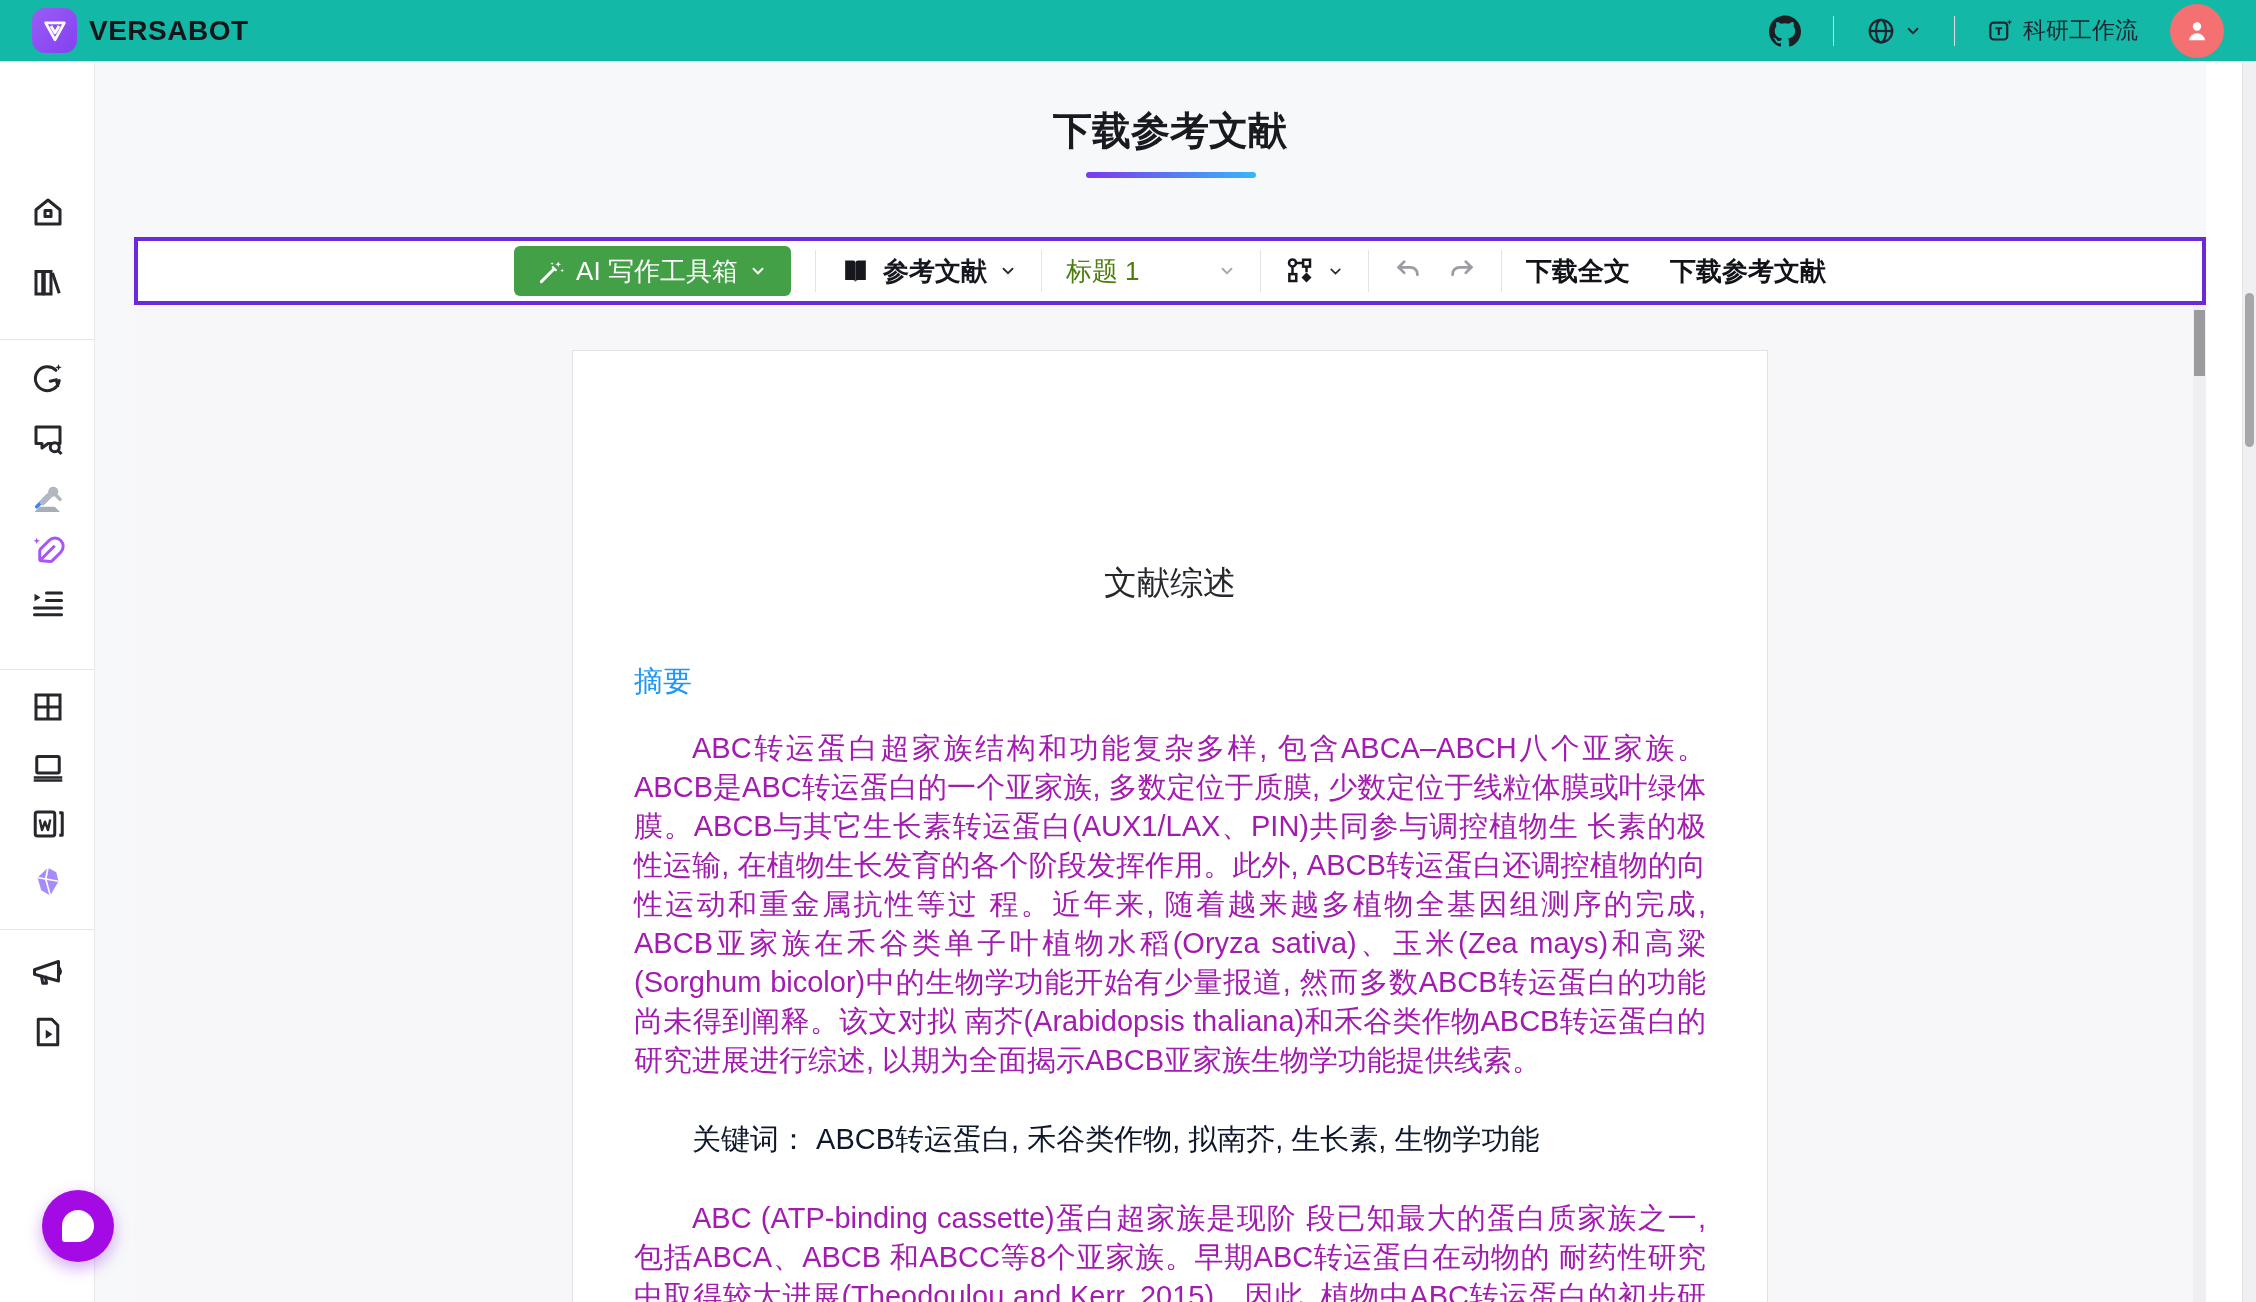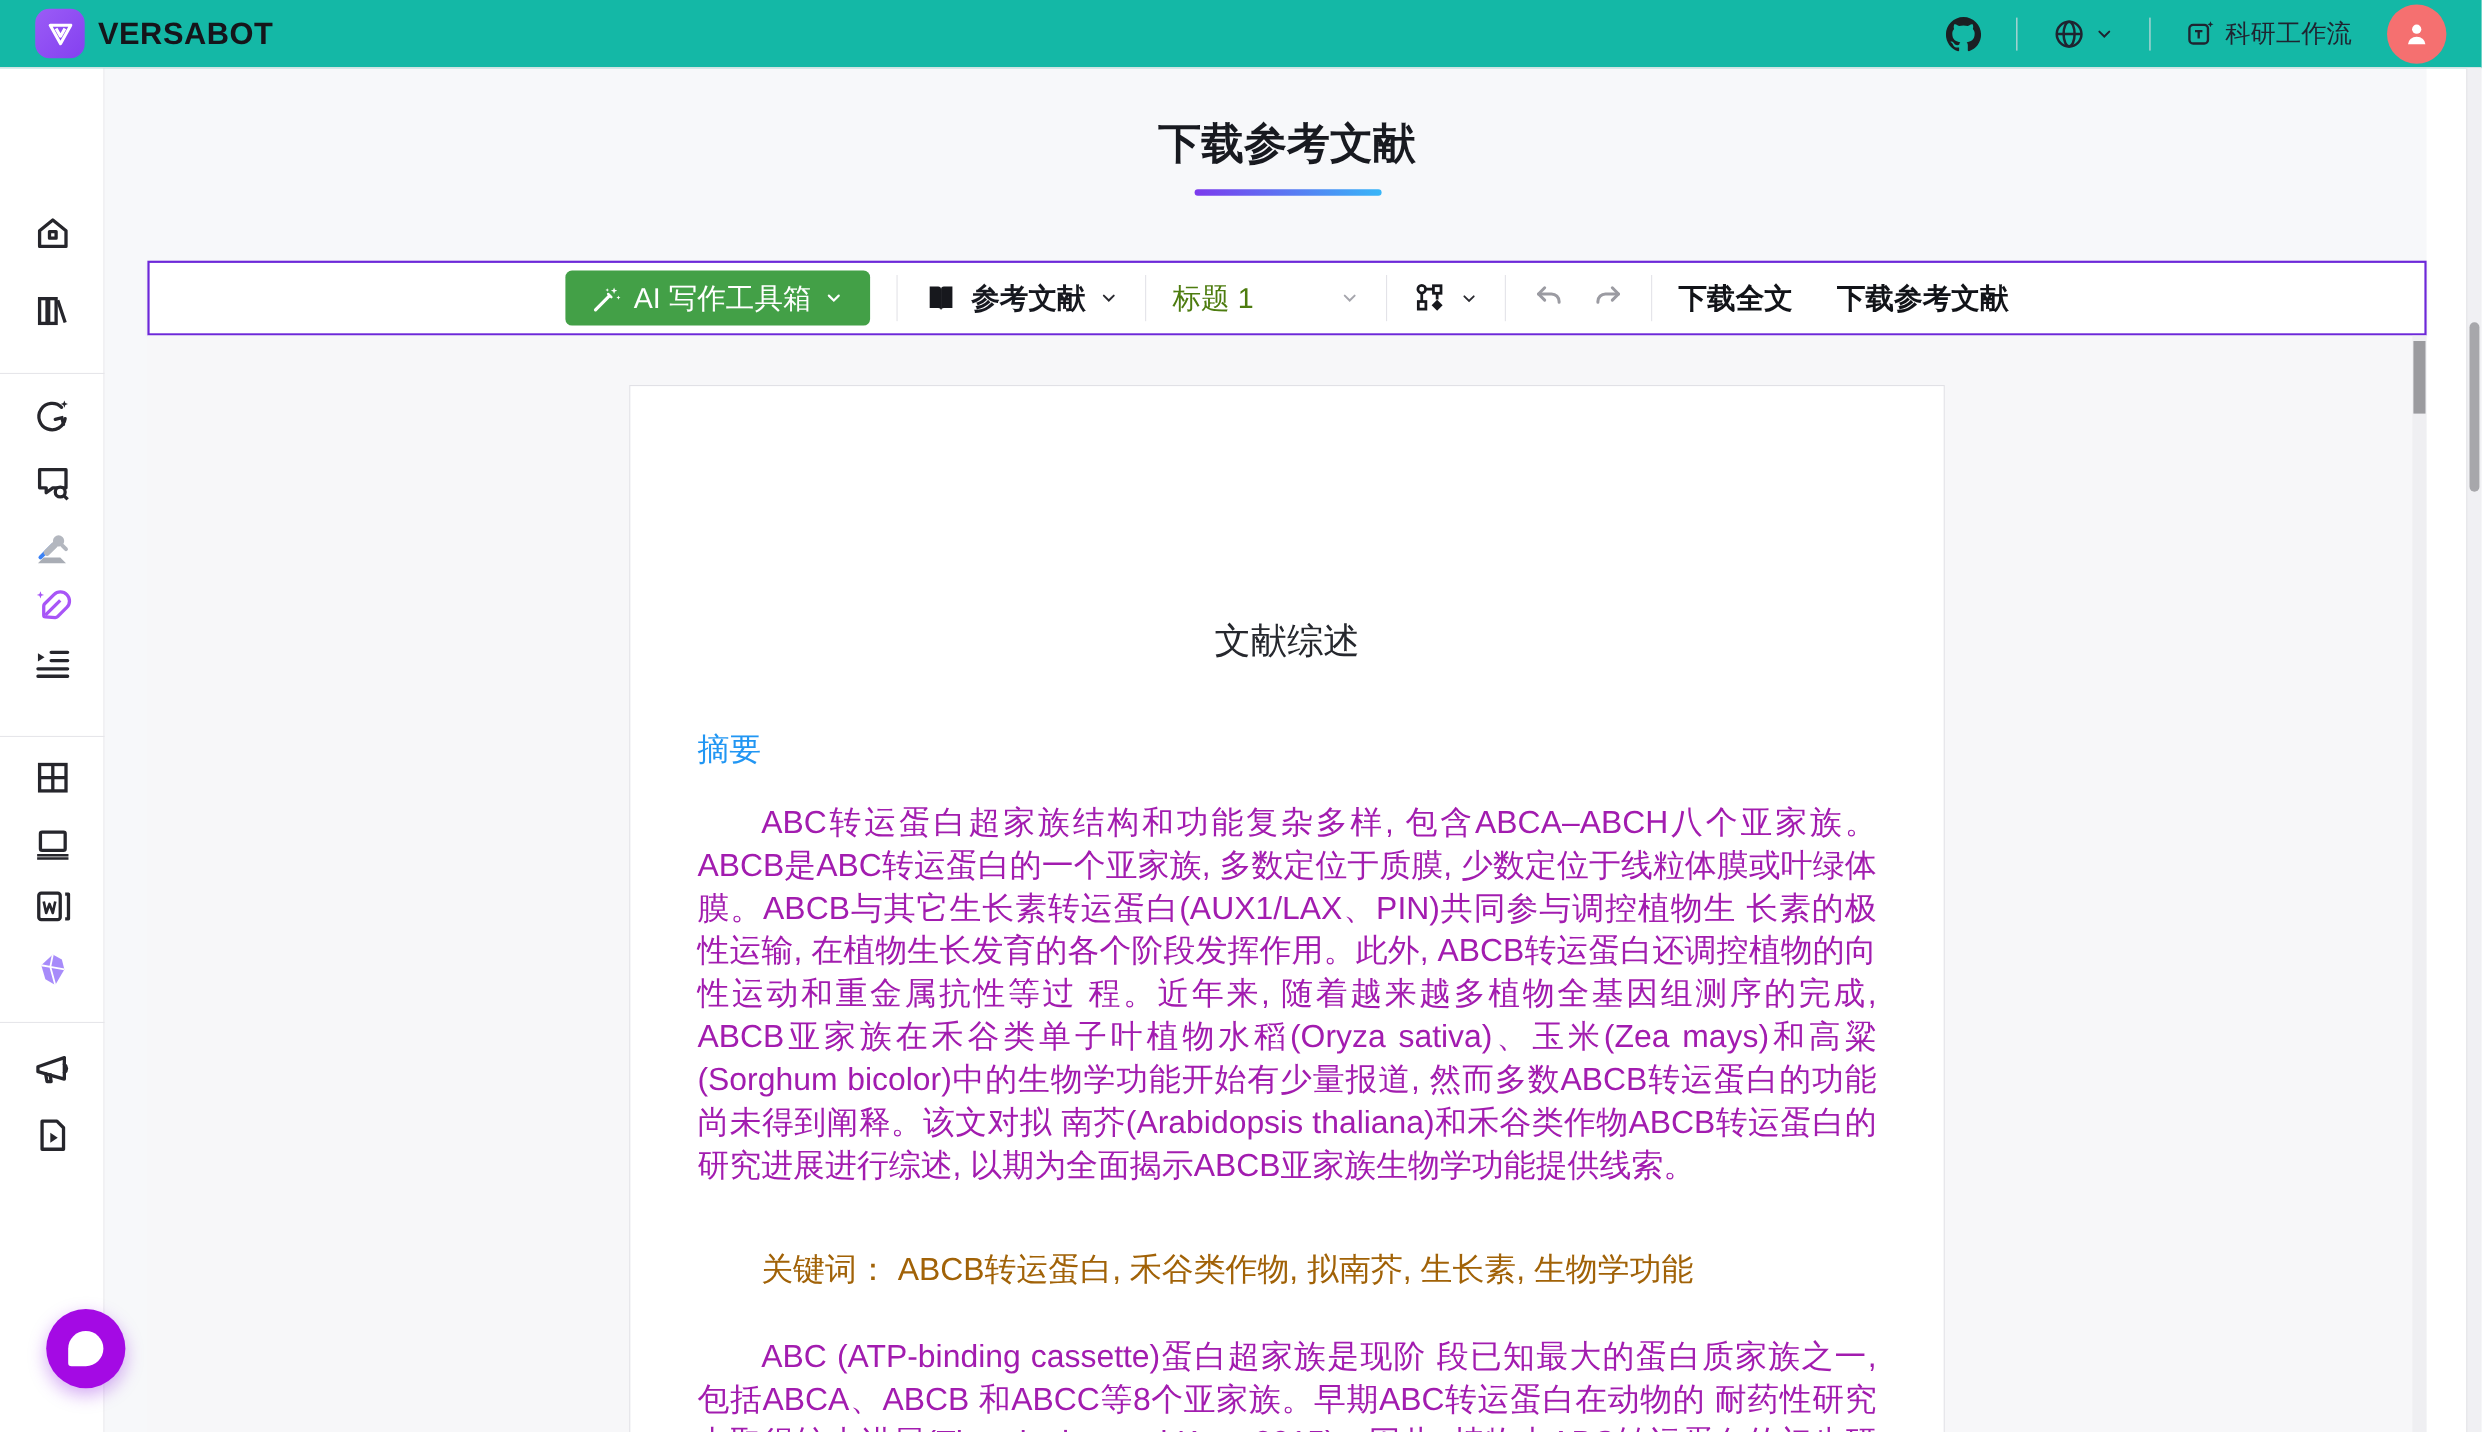"AI 写作工具箱" .toolbar { border: 2px solid #6d28d9 -> 4px solid #6d28d9 }
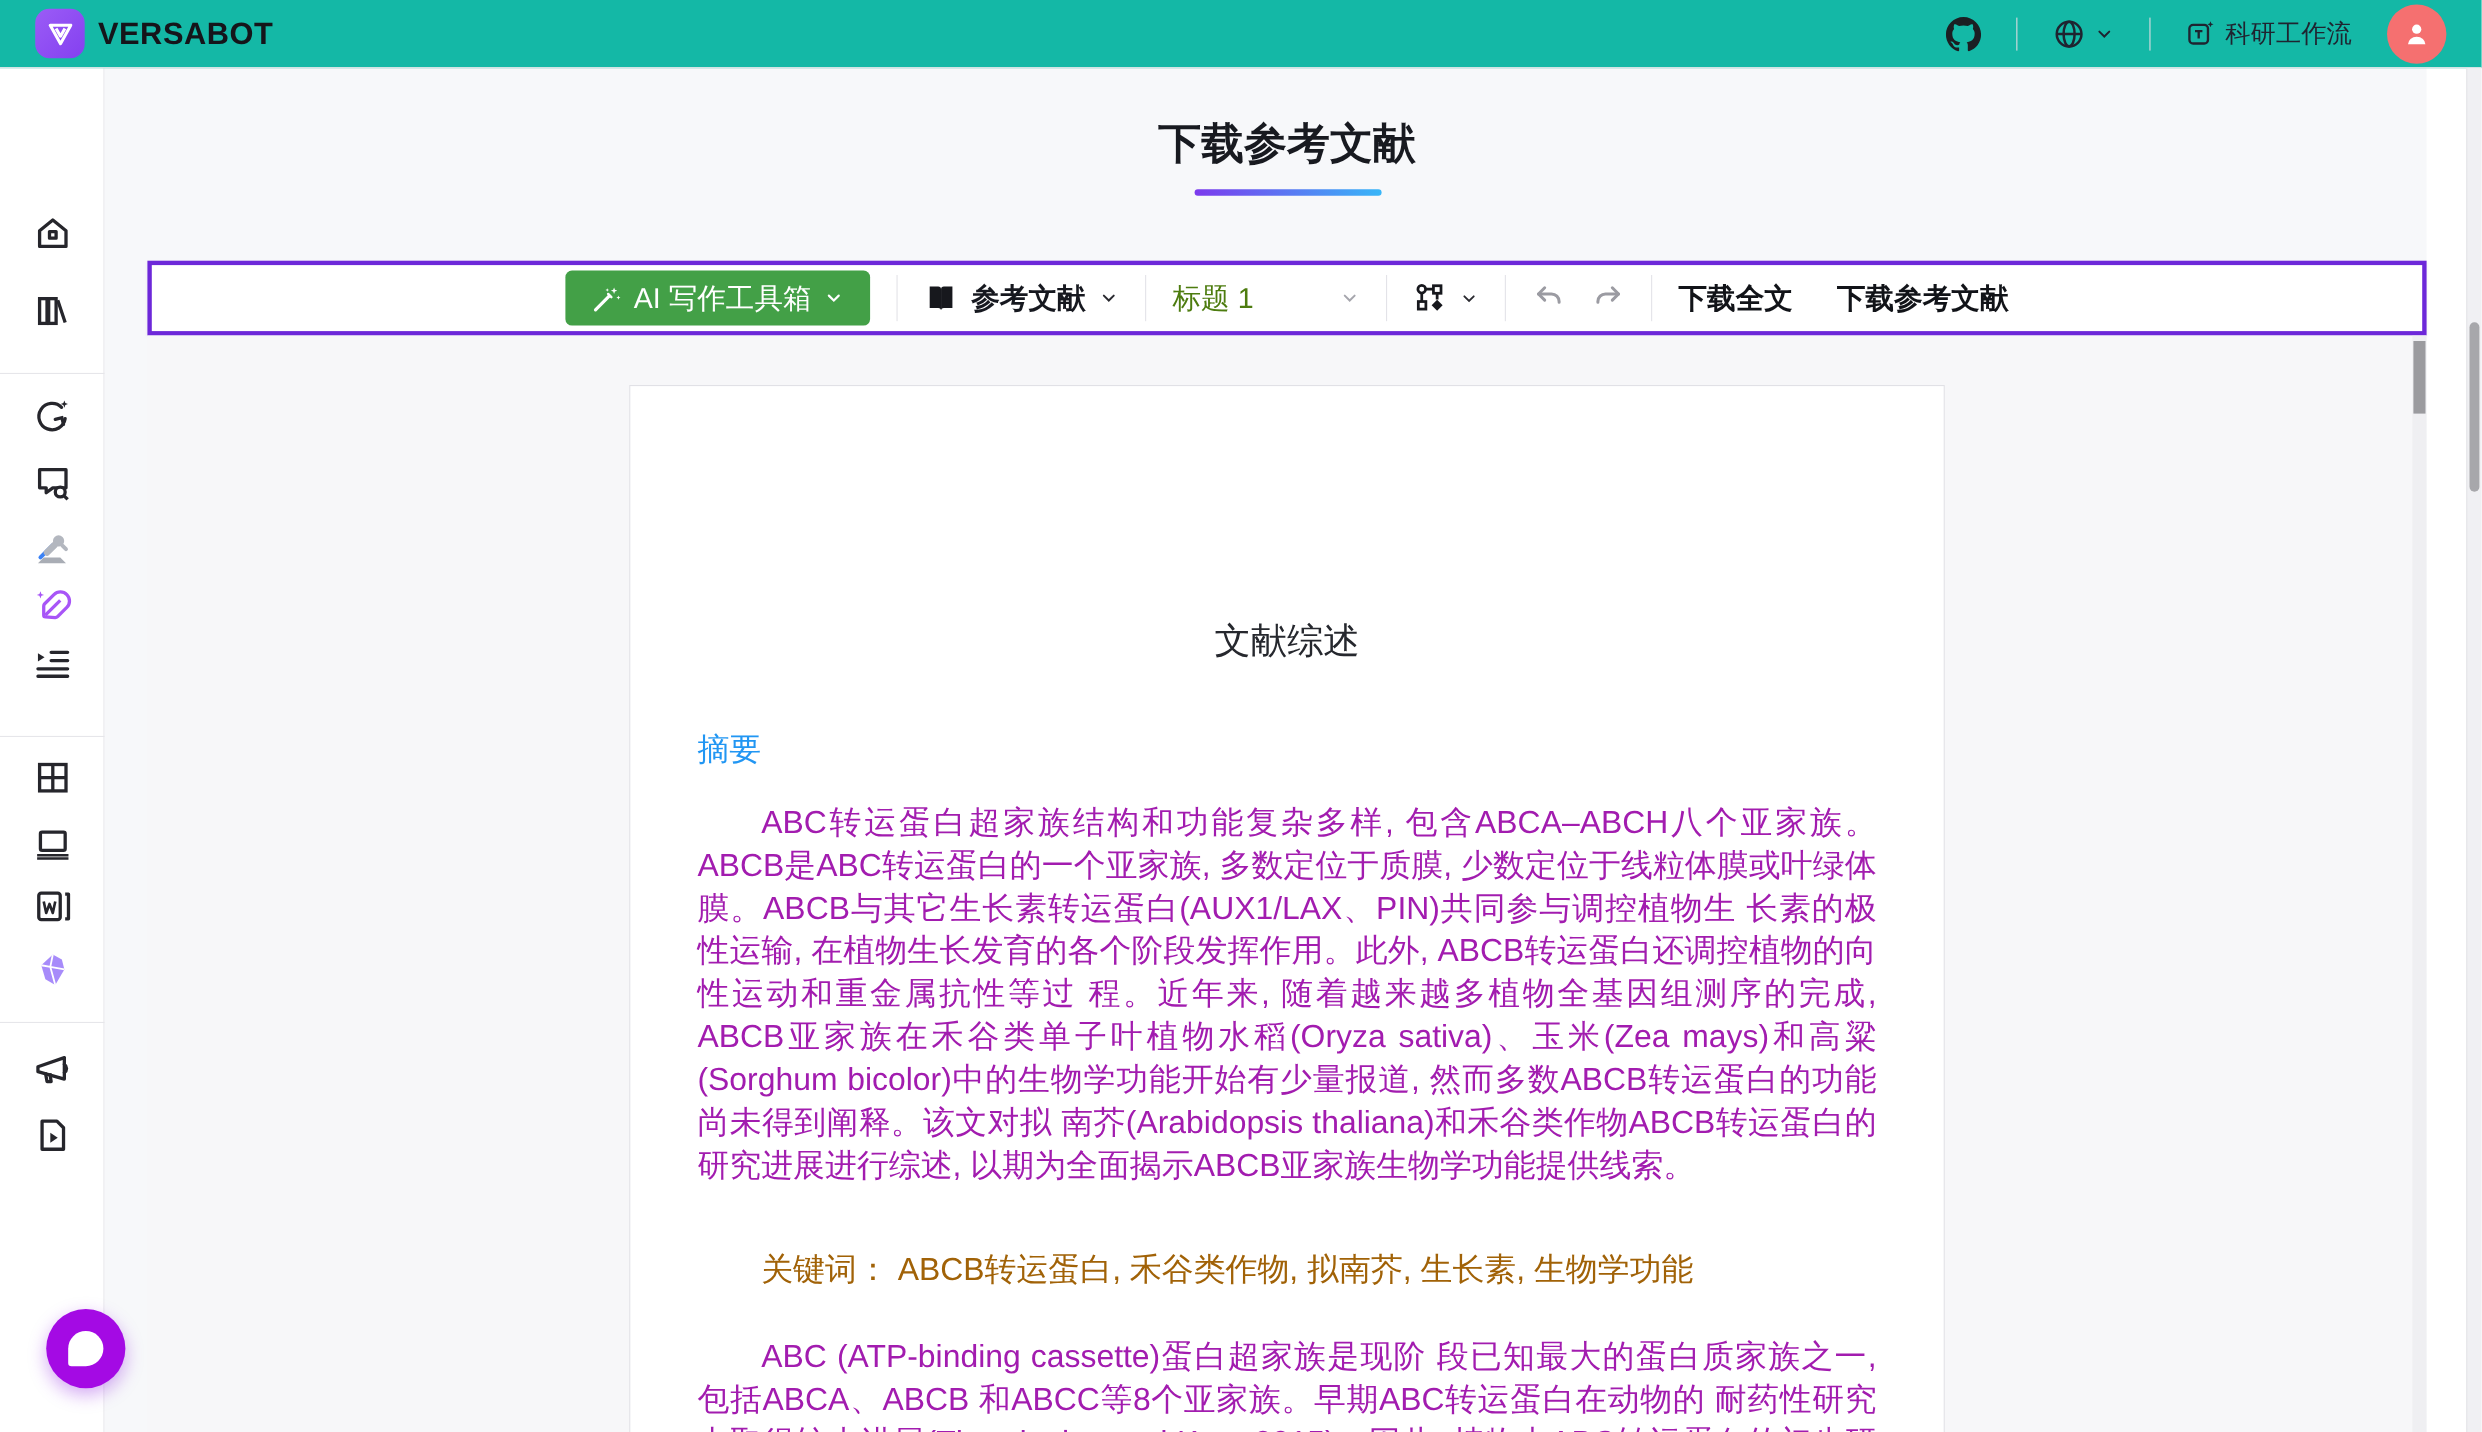"关键词： ABCB转运蛋白, 禾谷类作物, 拟南芥, 生长素," .doc-keywords { color: #a16207 -> #0f172a; margin-top: 56px -> 40px }
